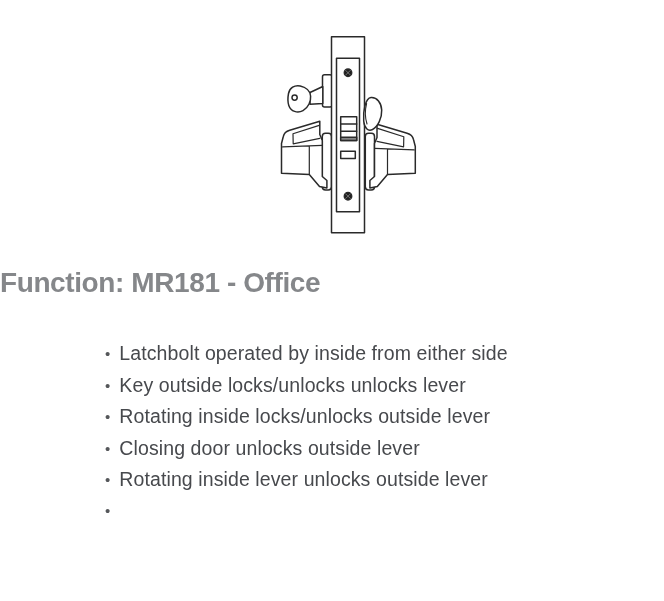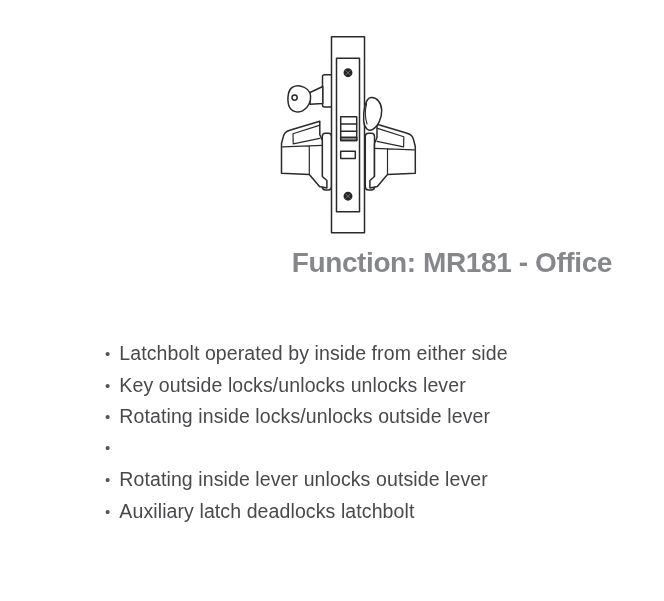"Function: MR181 - Office" .page-title { text-align: right -> left; top: 246px -> 266px }
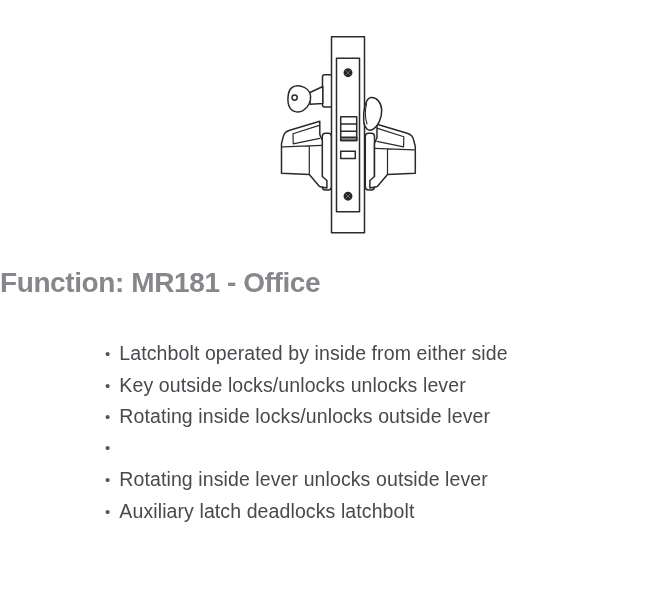"Closing door unlocks outside lever" span { html: none -> <span>Closing door unlocks outside lever</span> }
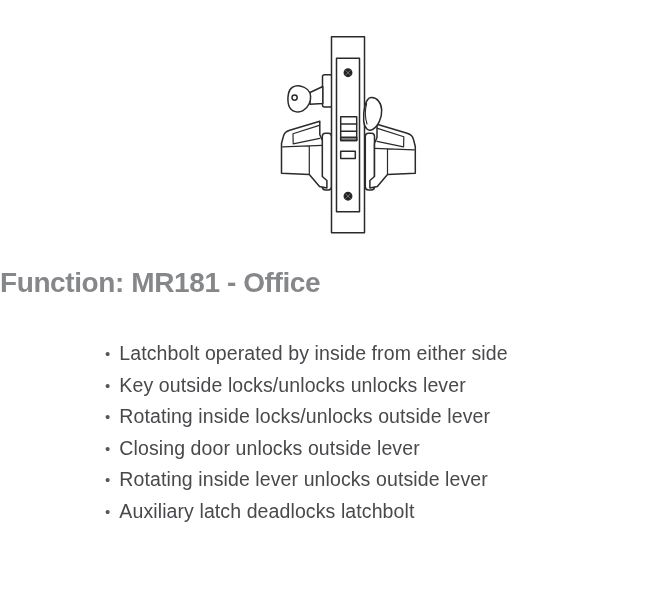"Auxiliary latch deadlocks latchbolt" span { html: <span>Auxiliary latch deadlocks latchbolt</span> -> none }
